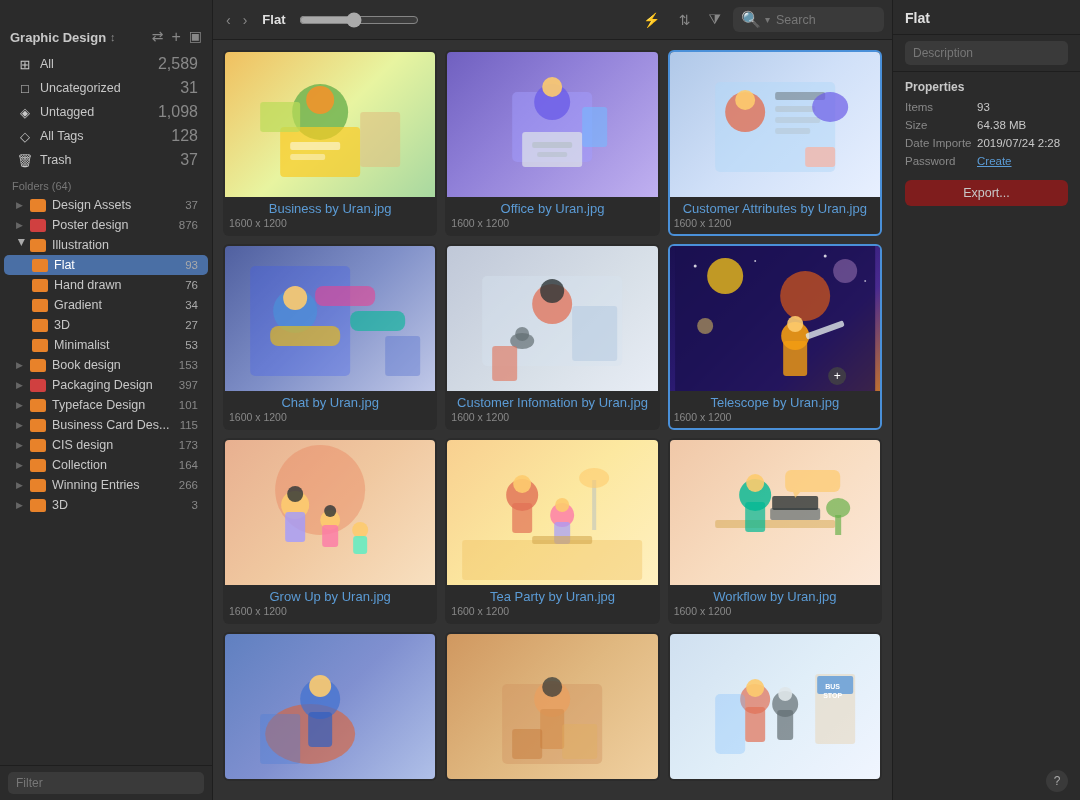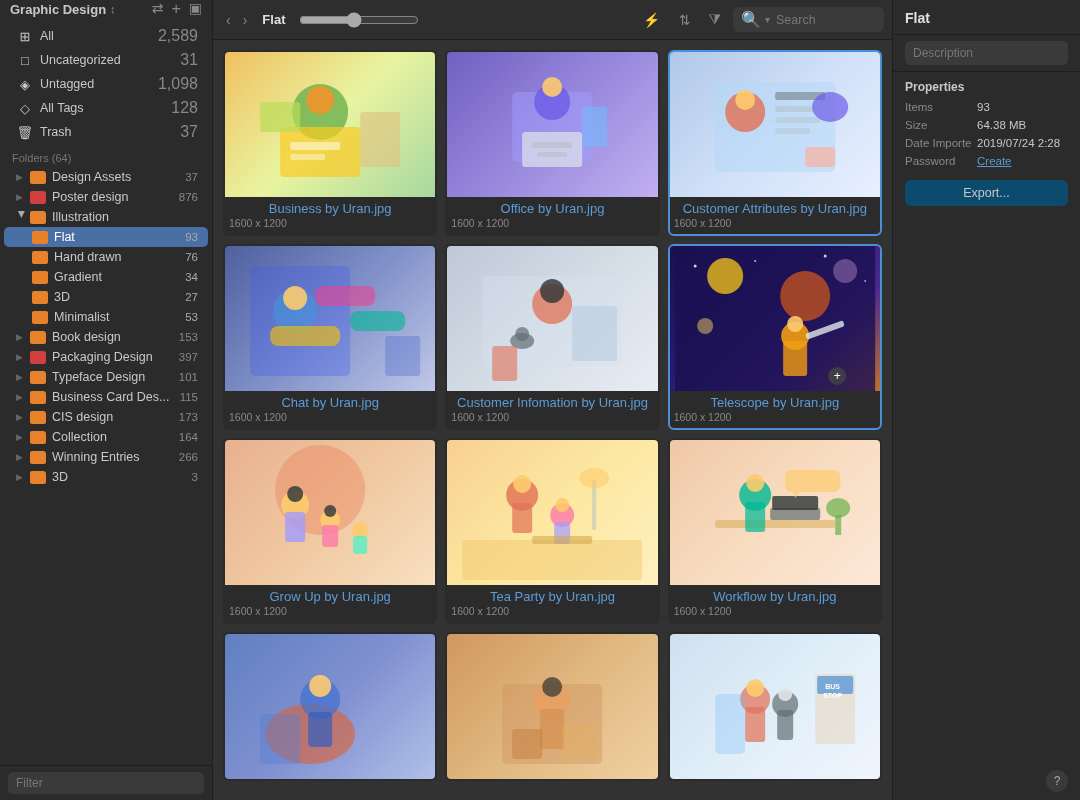"Graphic Design" .sidebar-header { padding: 0 10px 6px 10px -> 28px 10px 6px 10px }
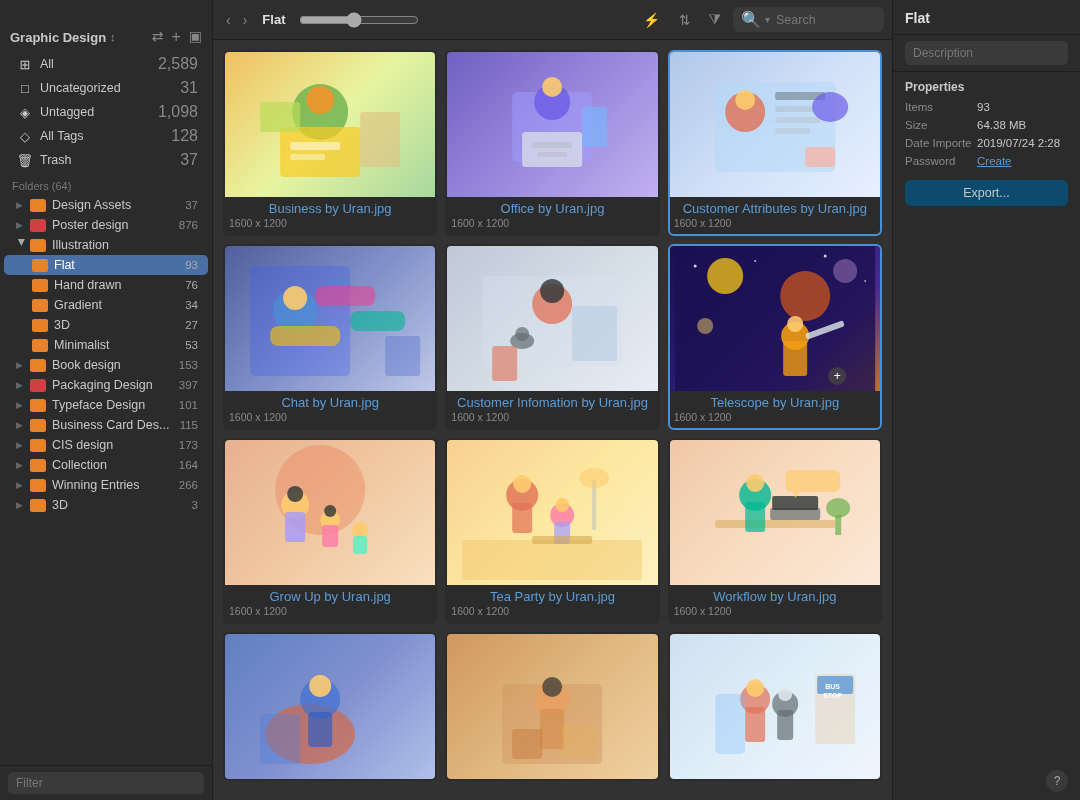"Export..." .detail-export-btn { background: #0c4a6e -> #7f1d1d }
